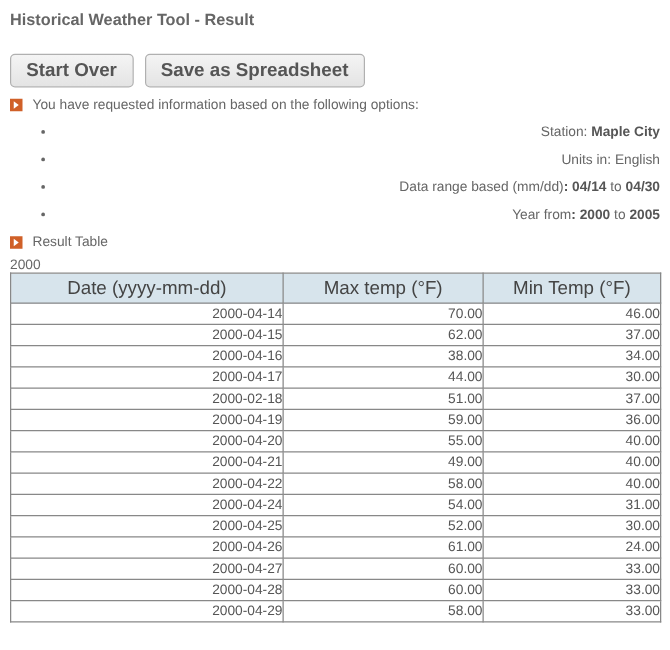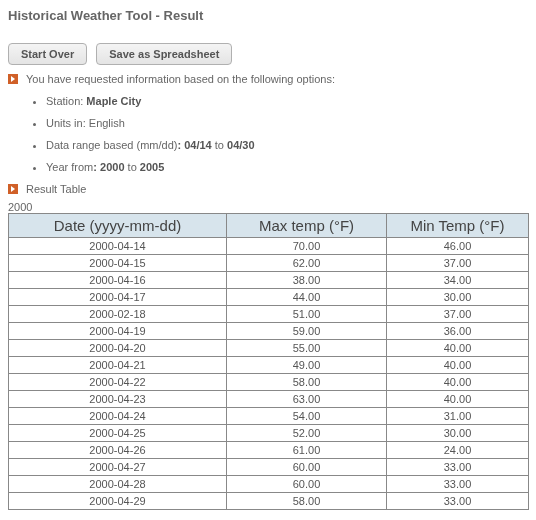"Start Over" button.btn { font-size: 11px -> 15px }
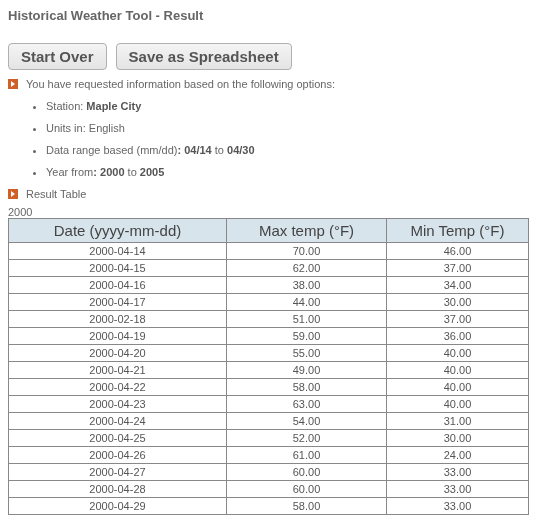"Station: Maple City" ul.opts li { text-align: none -> right }
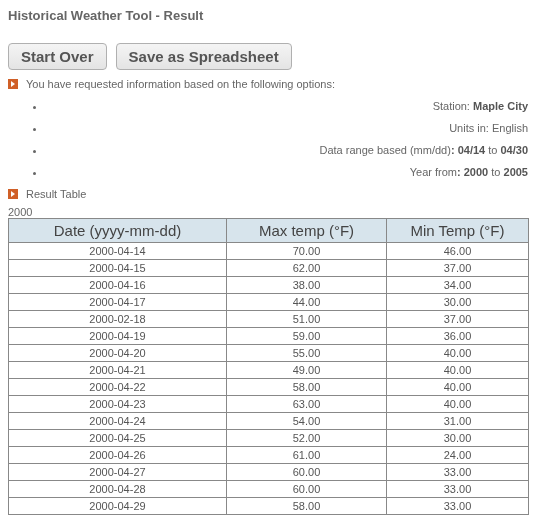"2000-04-14" table.data td { padding: 2px 16px -> 2px 0; text-align: center -> right }
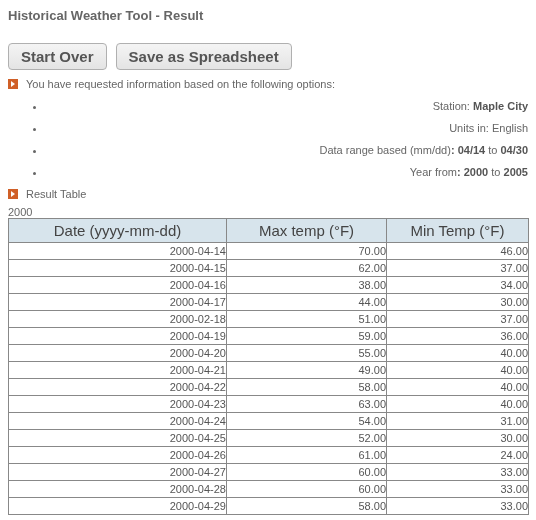"2000-04-23" tr { html: <tr> <td>2000-04-23</td> <td>63.00</td> <td>40.00</td> </tr> -> none }
